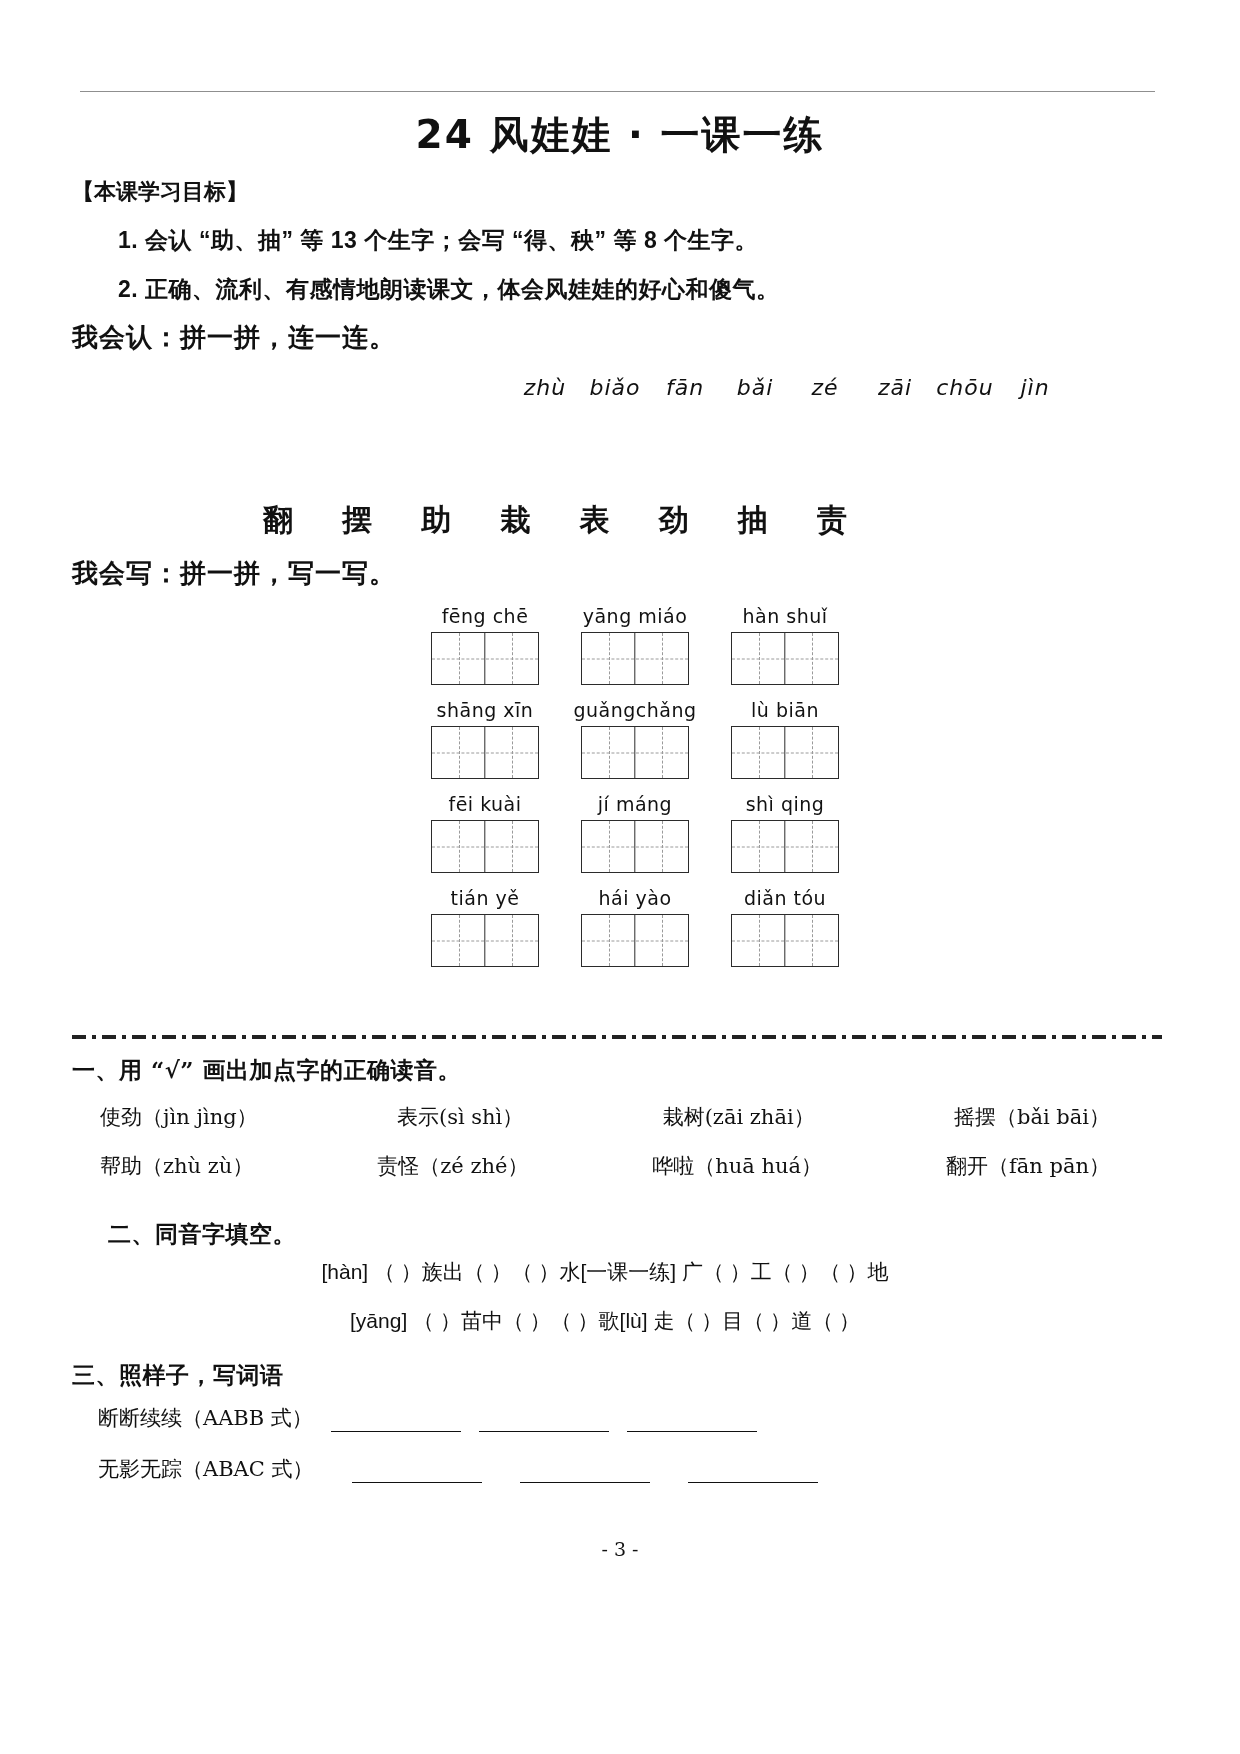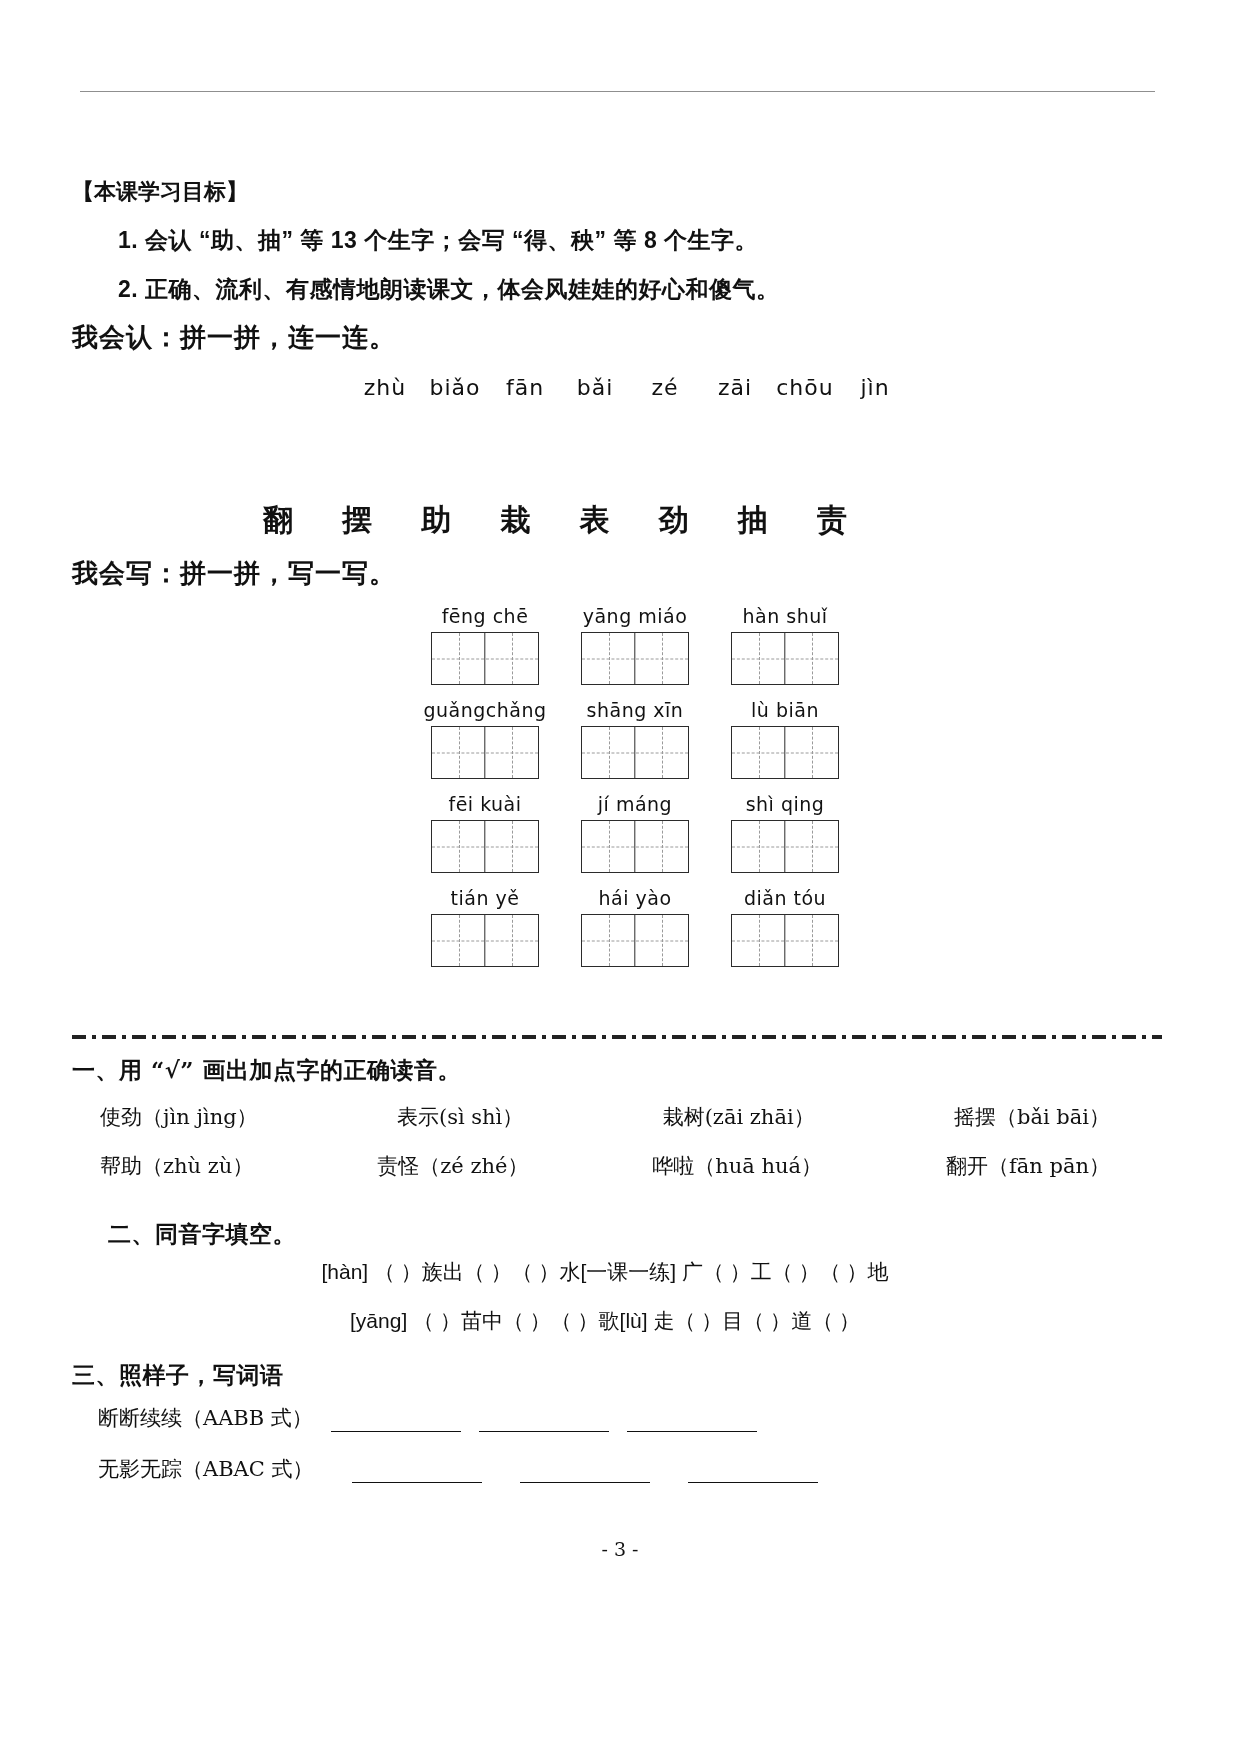"24 风娃娃 · 一课一练" div.title { html: none -> <div>24 风娃娃 · 一课一练</div> }
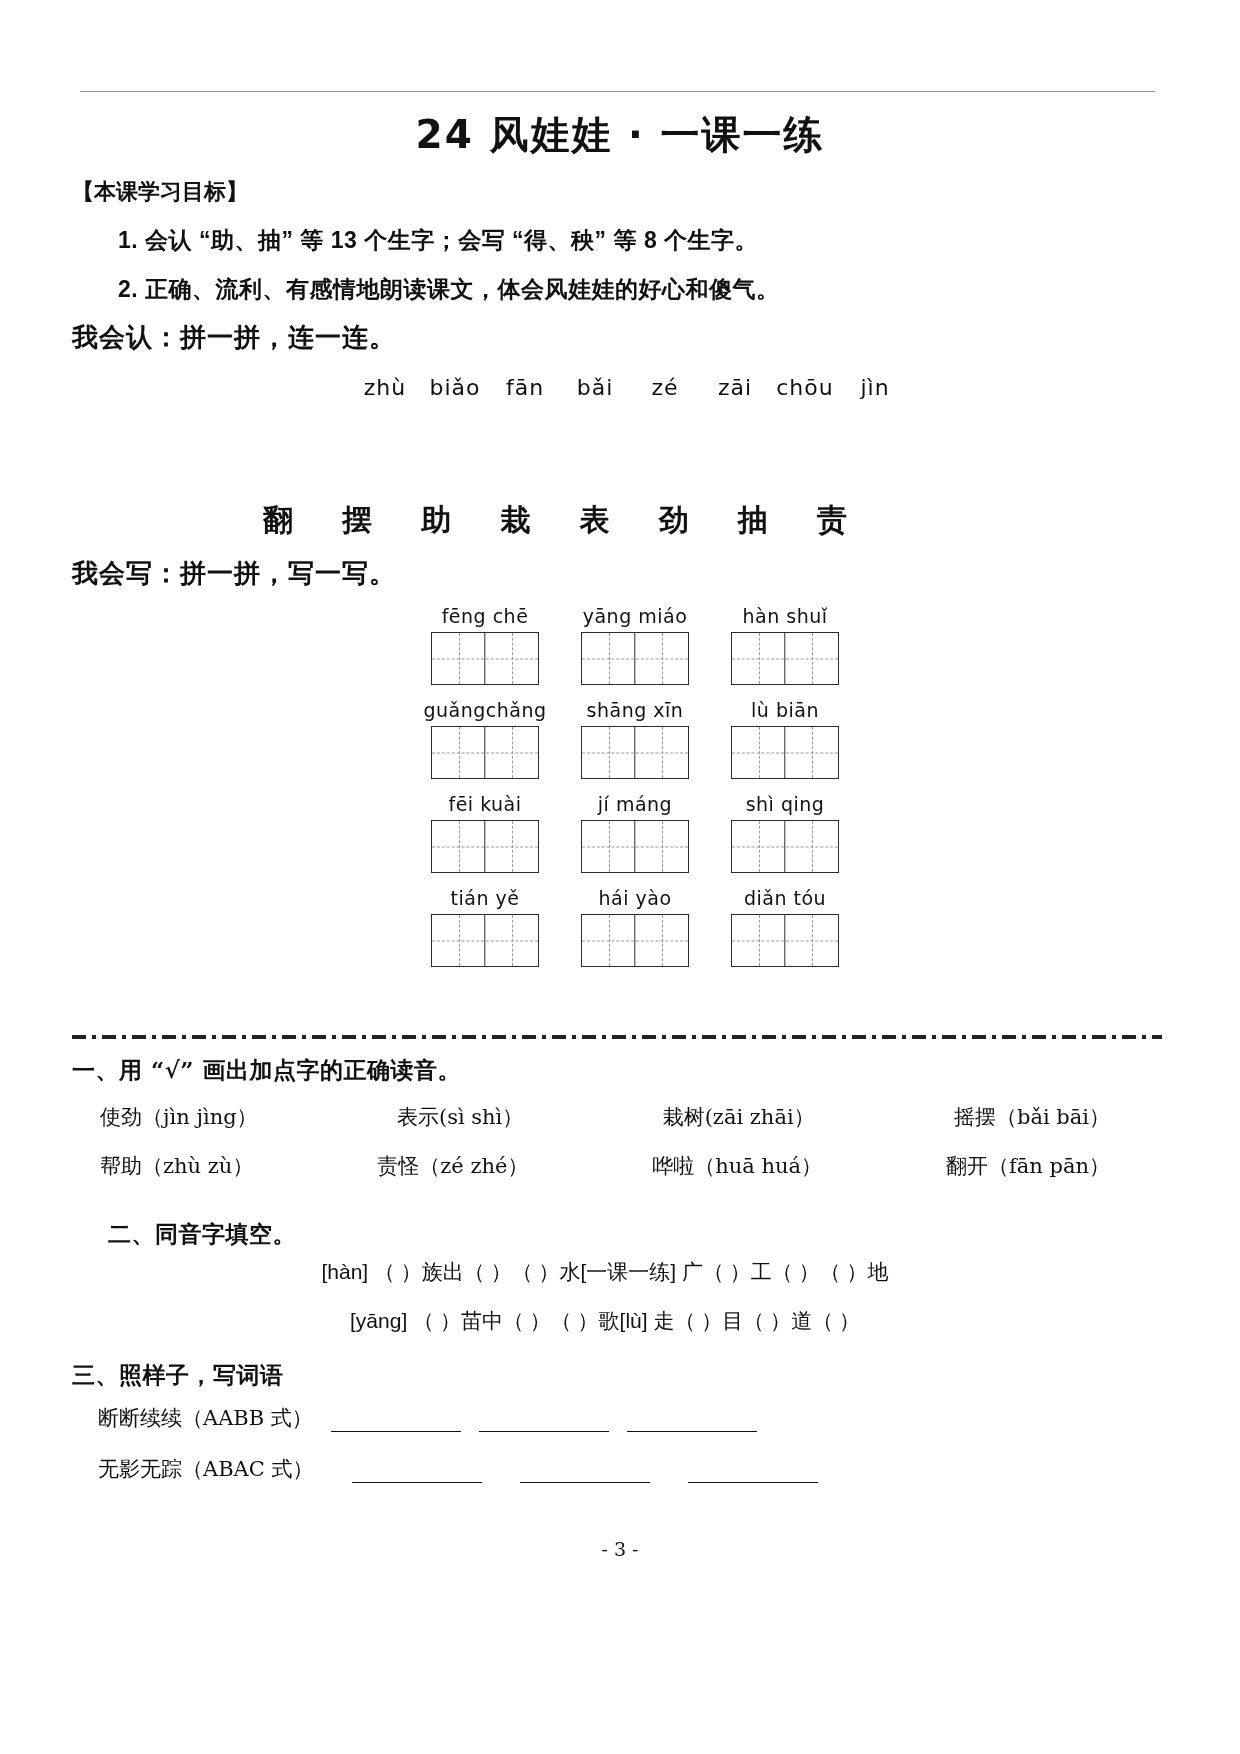"zhù" .pinyin-row { font-style: none -> italic; justify-content: center -> flex-end }
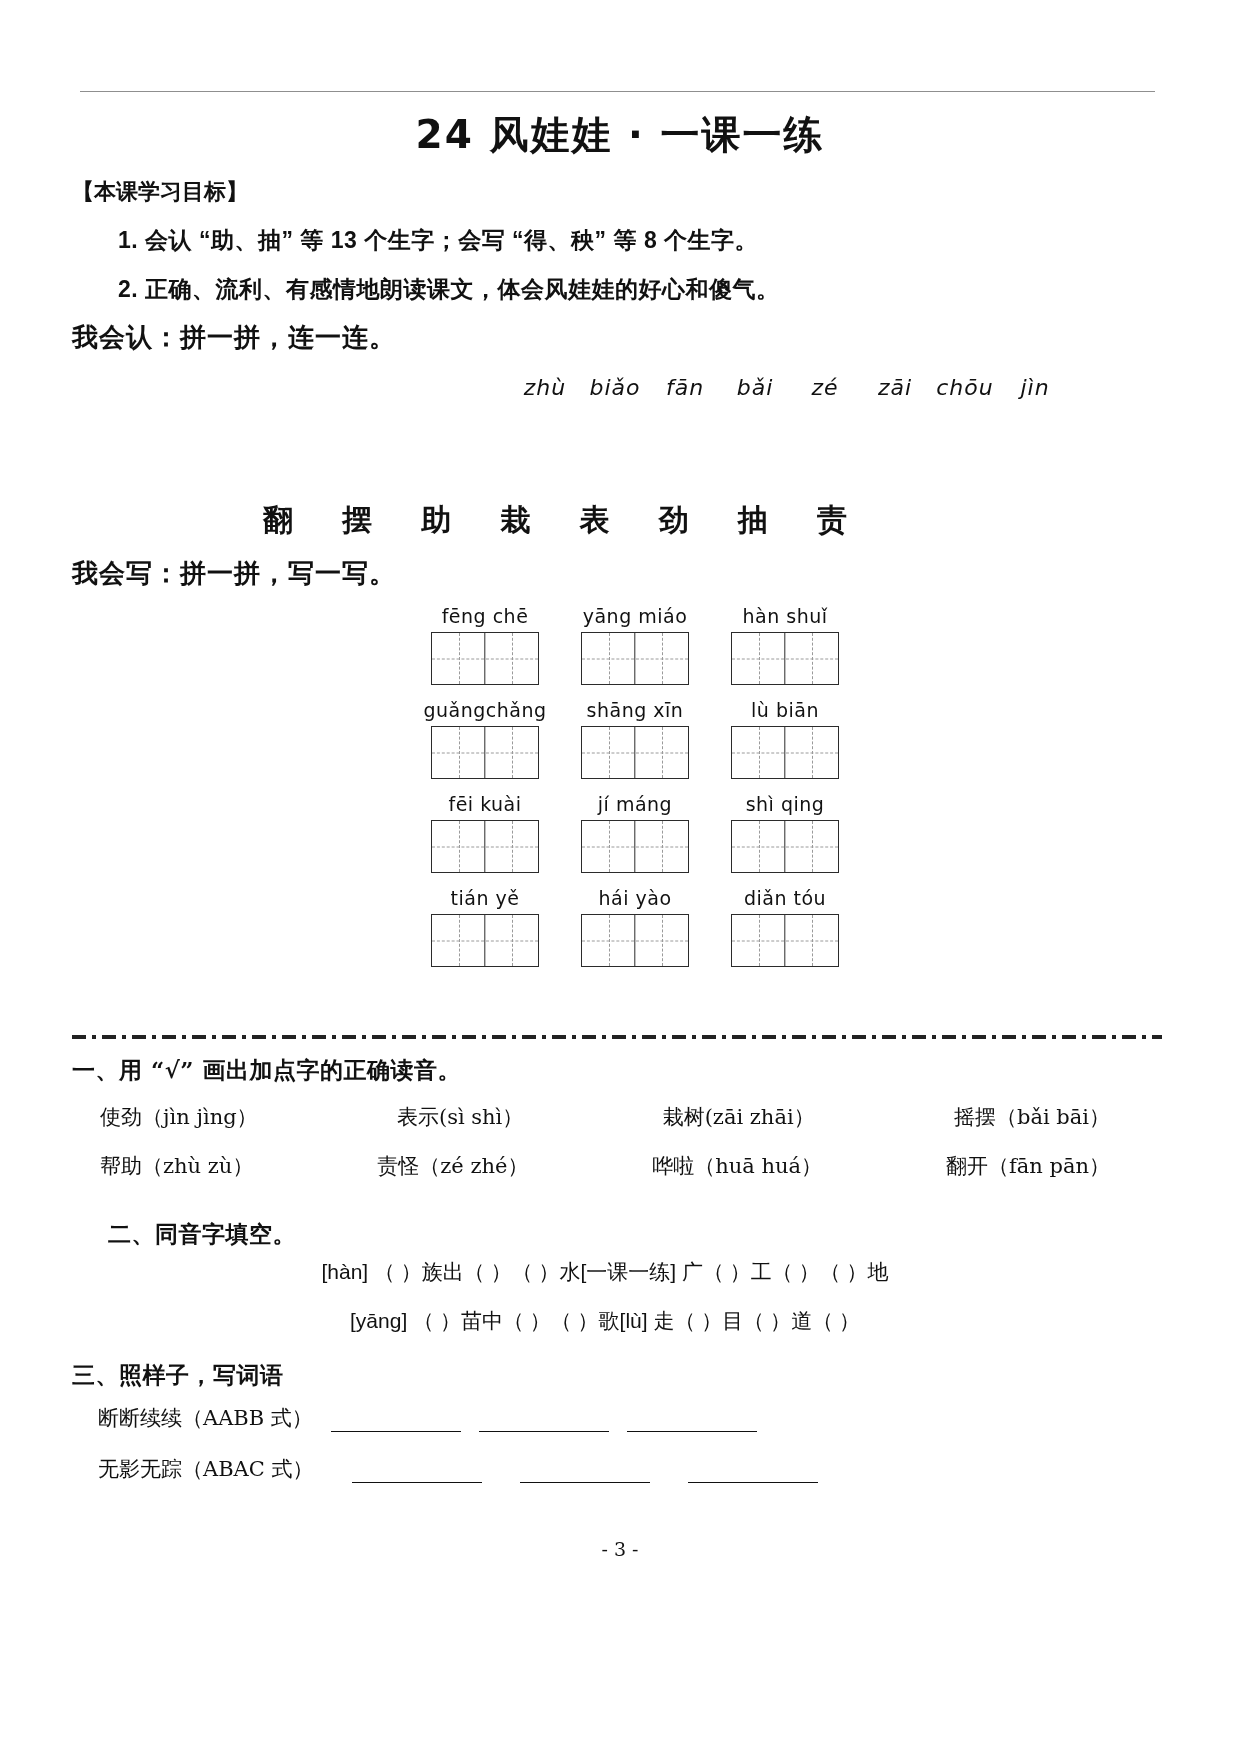"guǎngchǎng" div.grid-cellwrap { order: before "shāng xīn" -> after "shāng xīn" }
